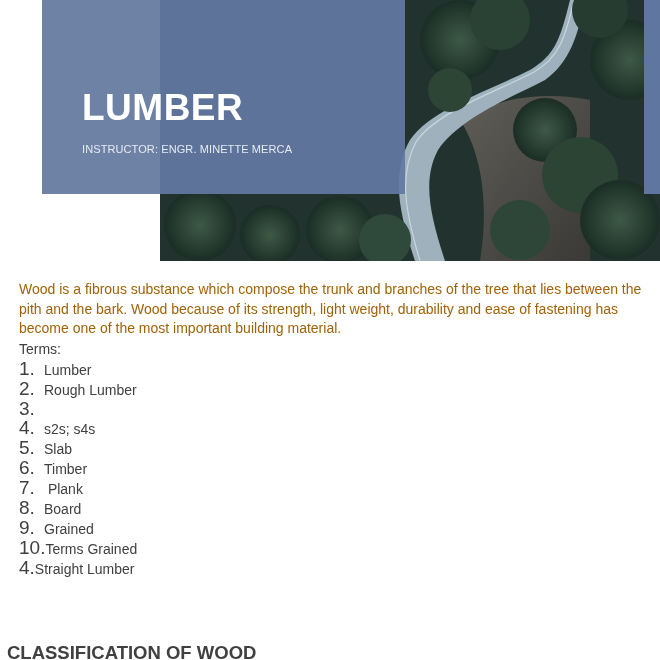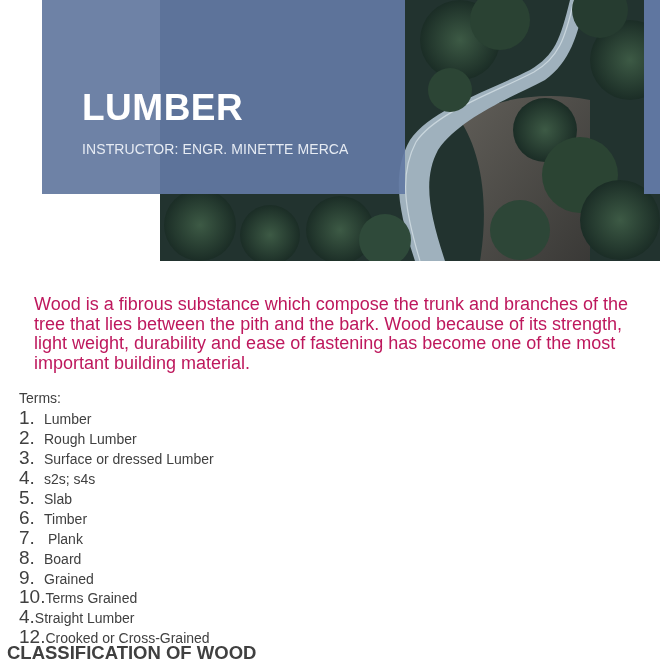"INSTRUCTOR: ENGR. MINETTE MERCA" .subtitle { font-size: 14px -> 11px }
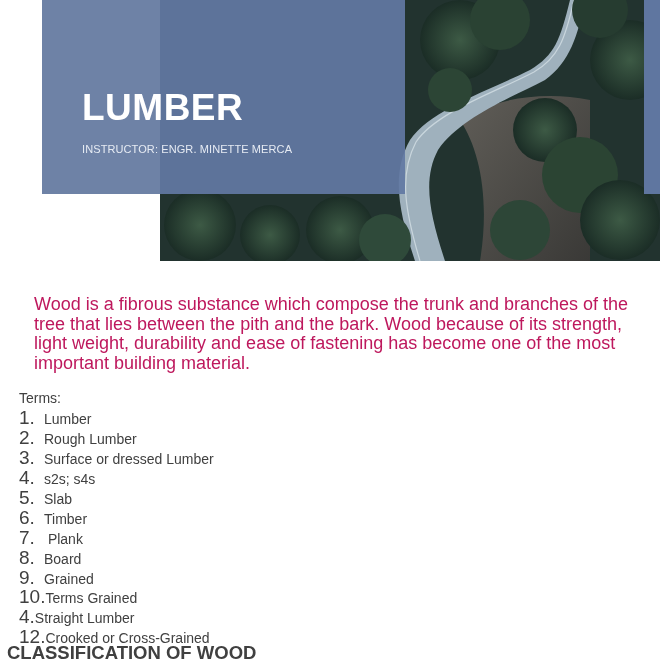"Wood is a fibrous substance" .intro { color: #be185d -> #a16207; font-size: 18px -> 14px; margin: 15px -> 0 }
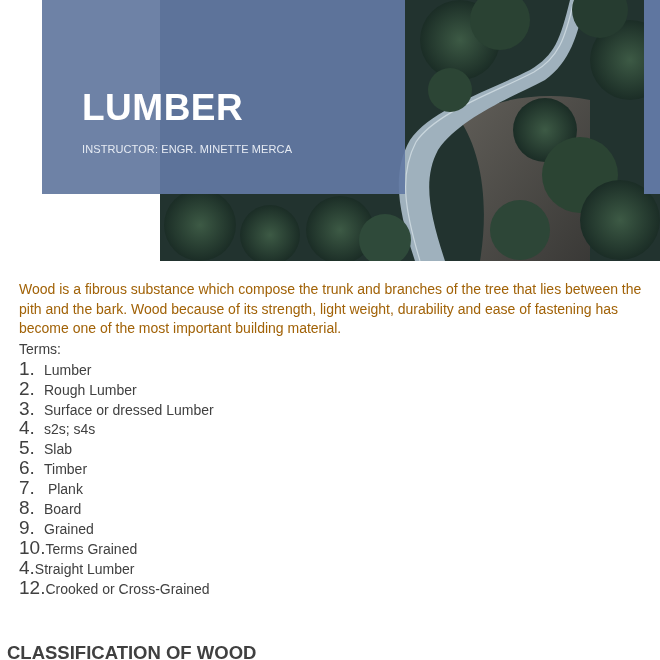"Surface or dressed Lumber" span.term-text { html: <span>Surface or dressed Lumber</span> -> none }
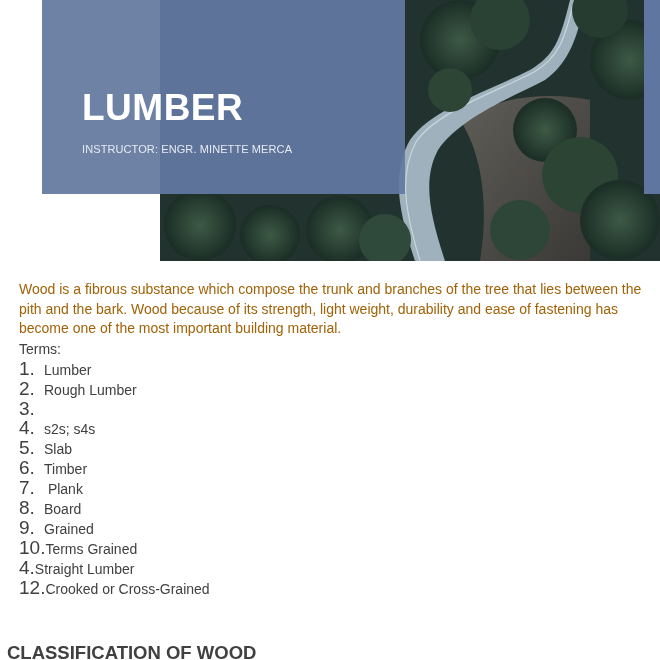"12." li.term { html: <li> <span>12.</span><span>Crooked or Cross-Grained</span> </li> -> none }
